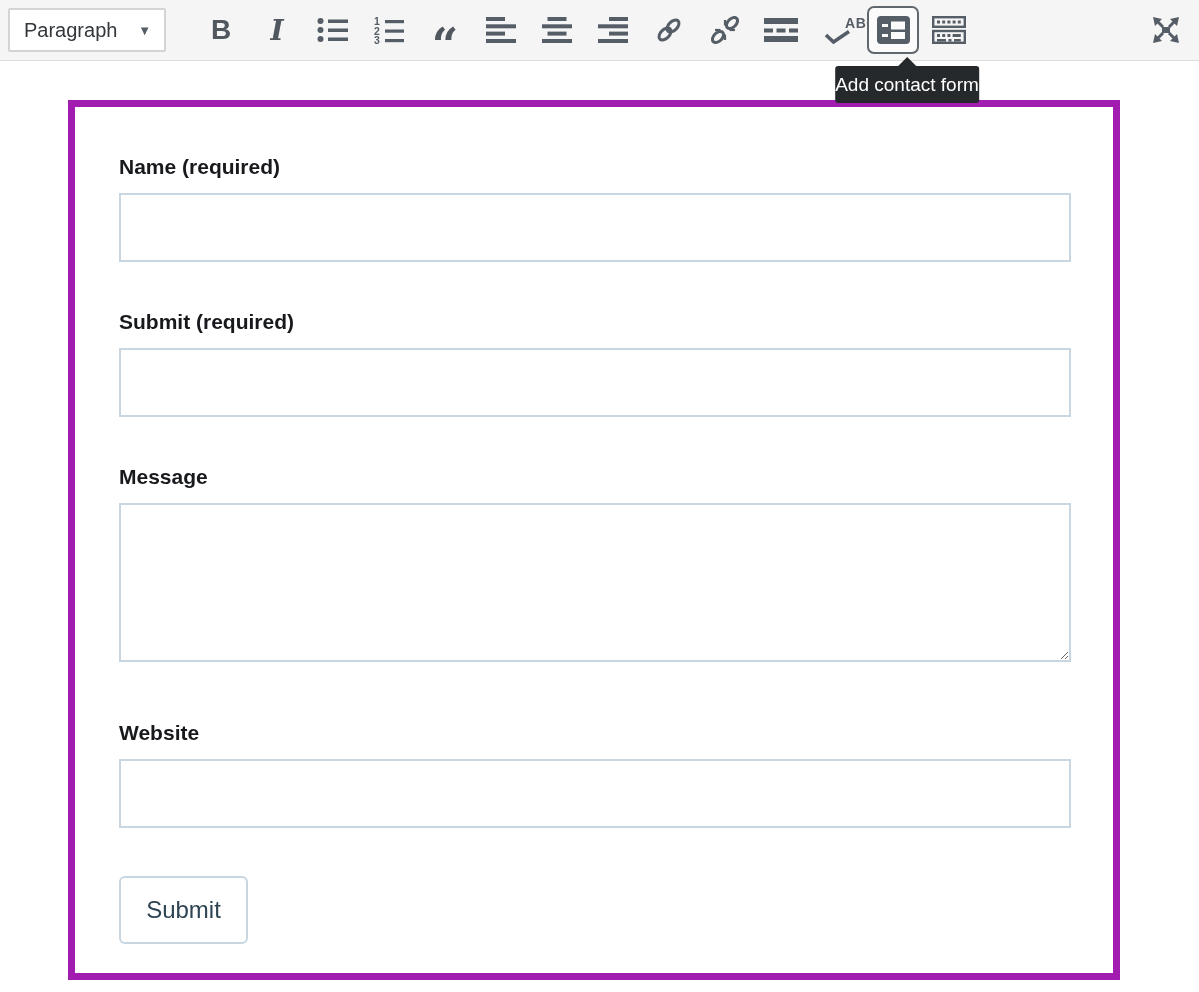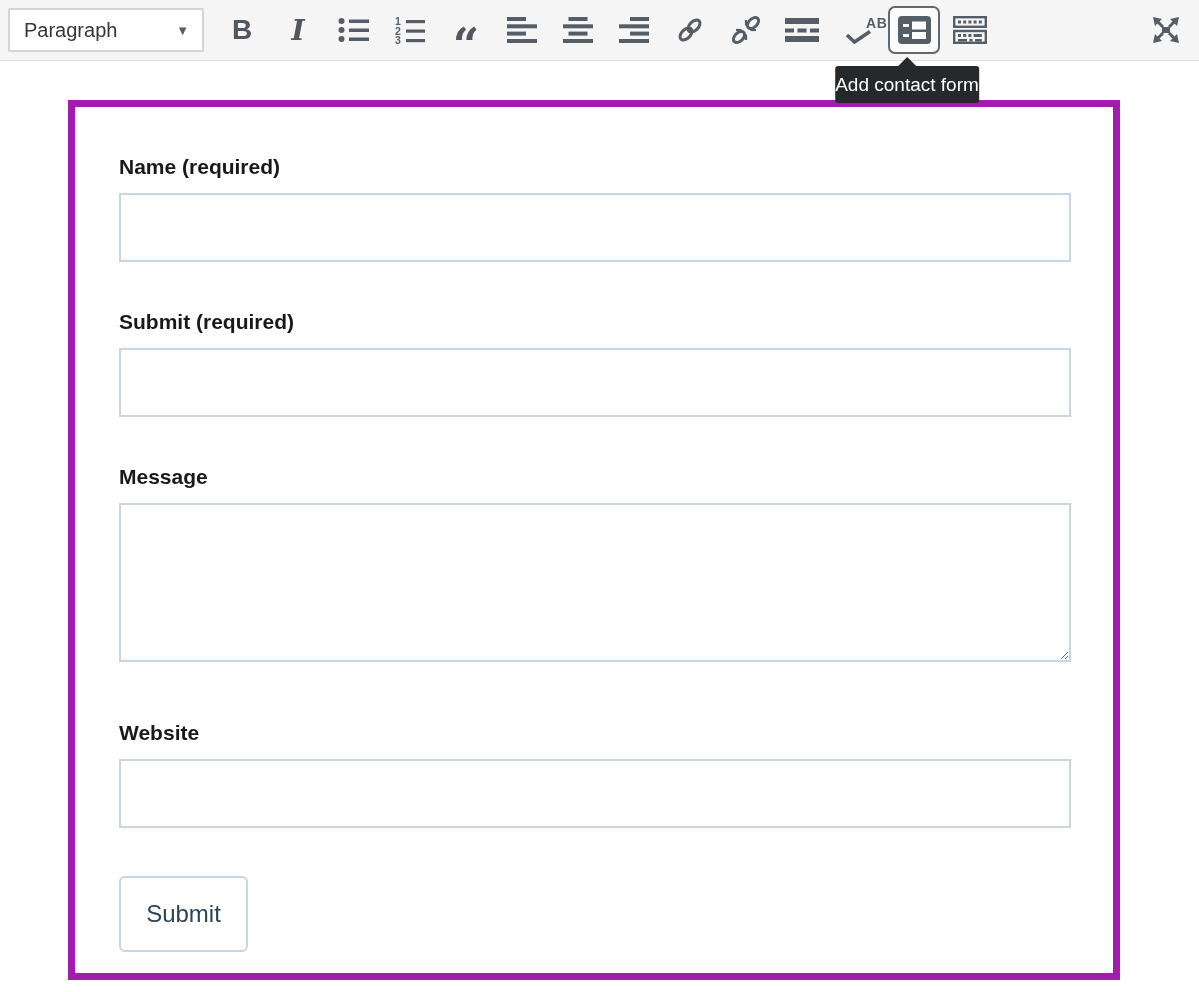"Paragraph" .format-select { margin-right: 10px -> 27px; width: 196px -> 158px }
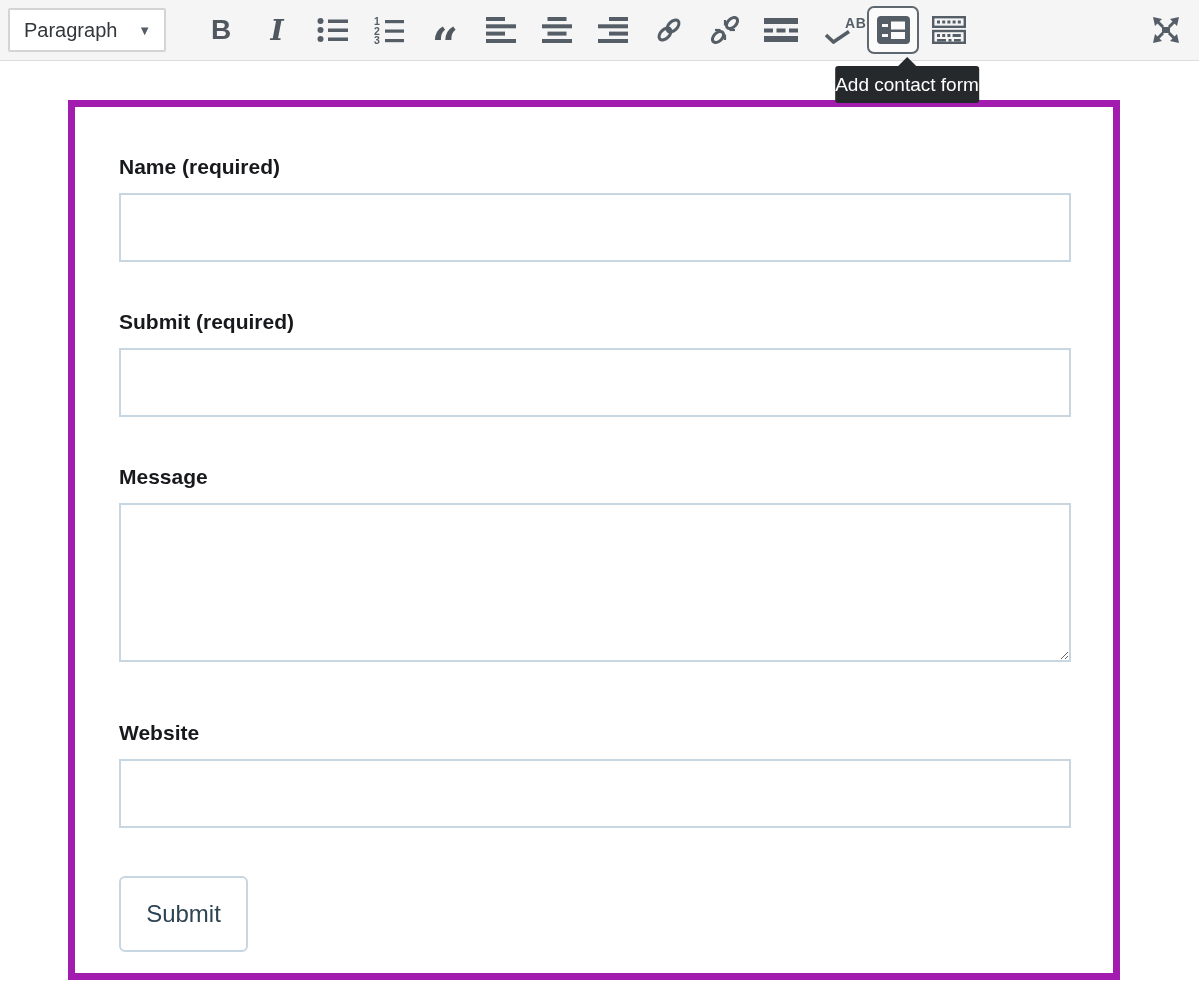"Submit" .submit-btn { height: 76px -> 68px }
